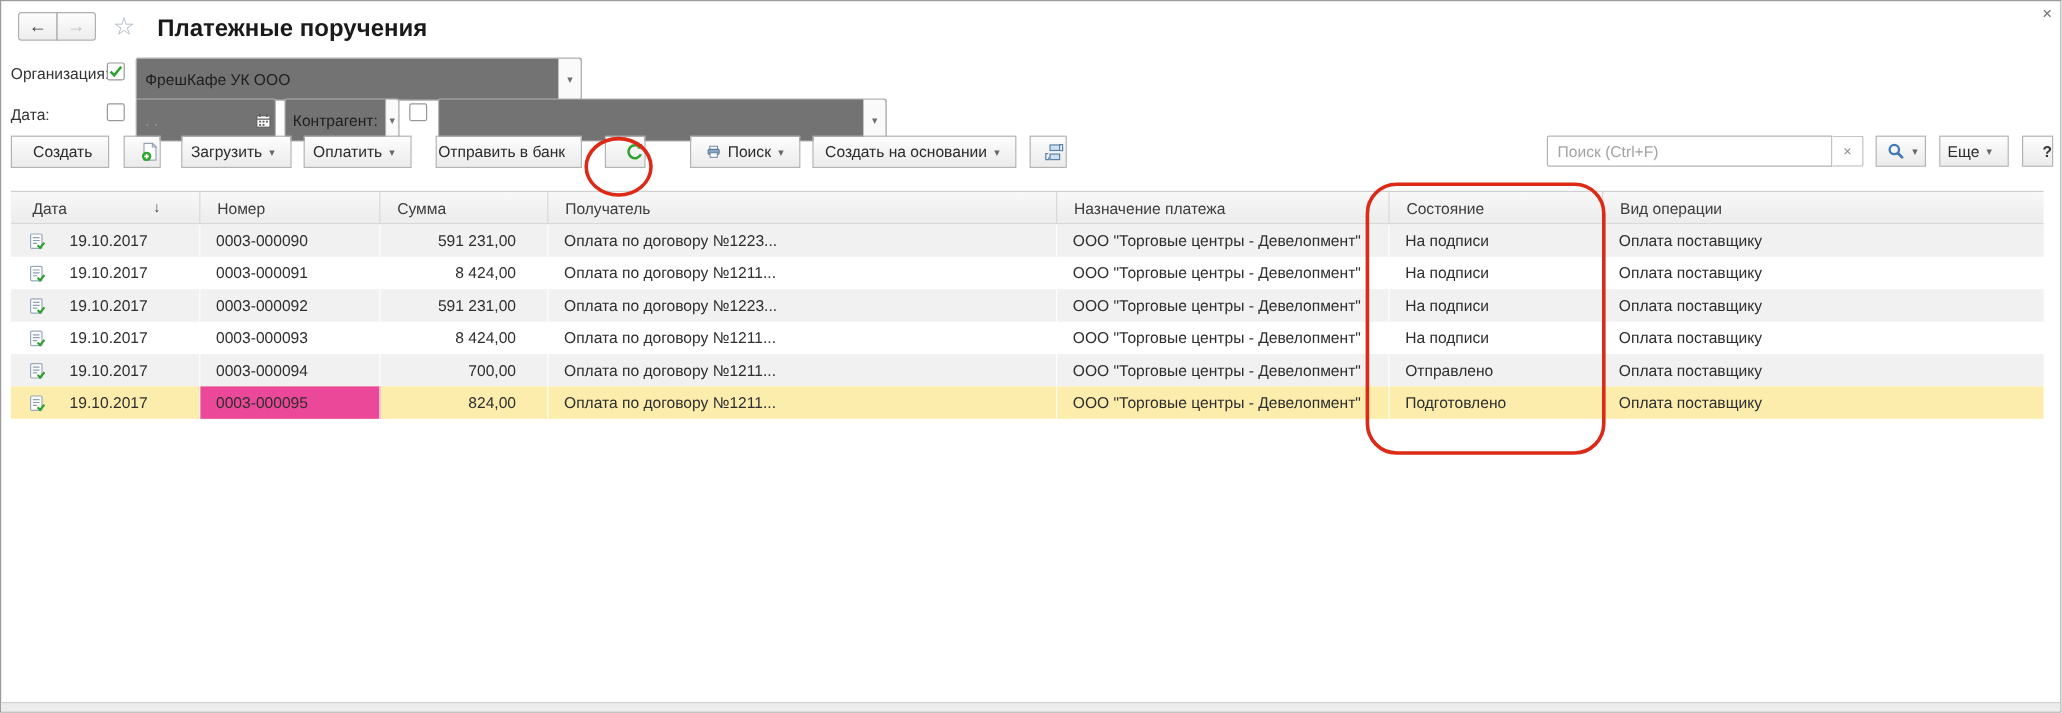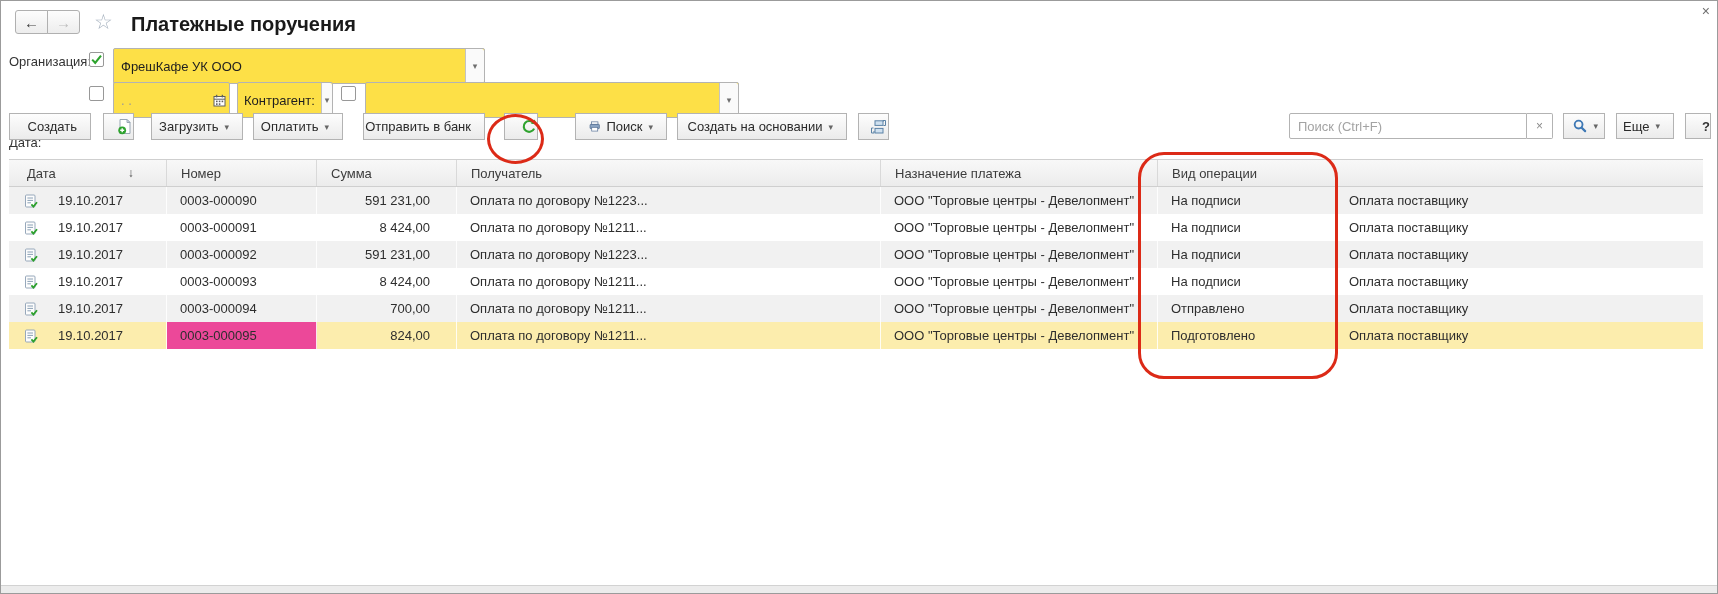"ФрешКафе УК ООО" .combo { background: #fde047 -> #737373 }
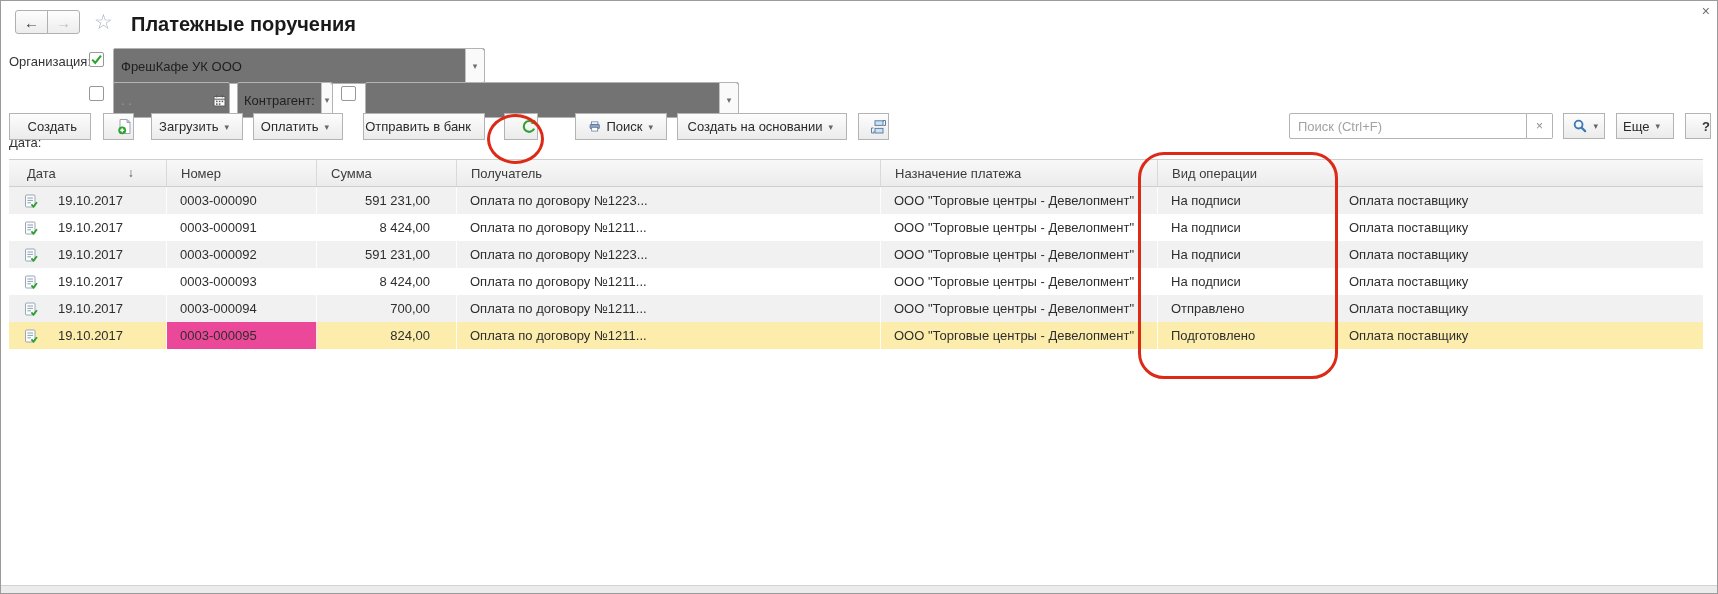"Дата:" div.flabel { margin-top: 47px -> none }
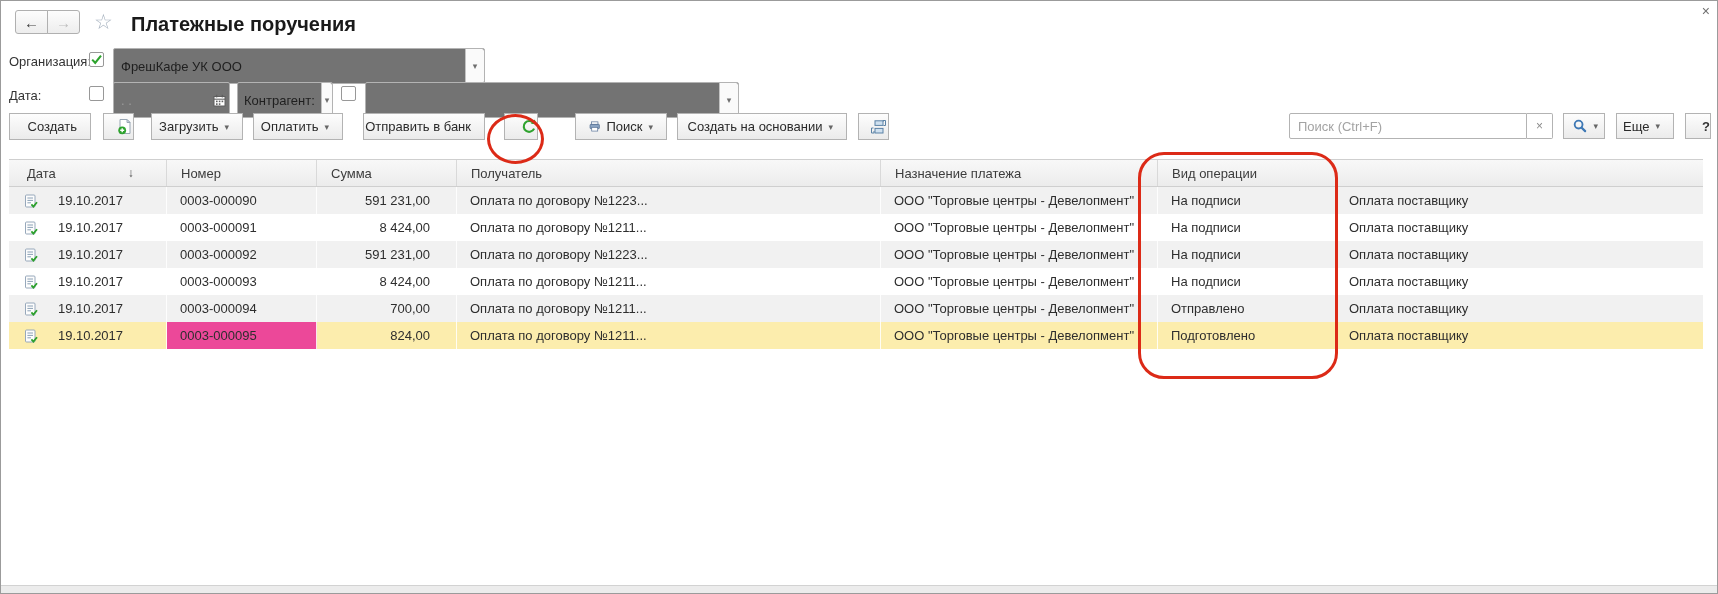"Состояние" div.th { html: none -> <div> <span>Состояние</span> </div> }
